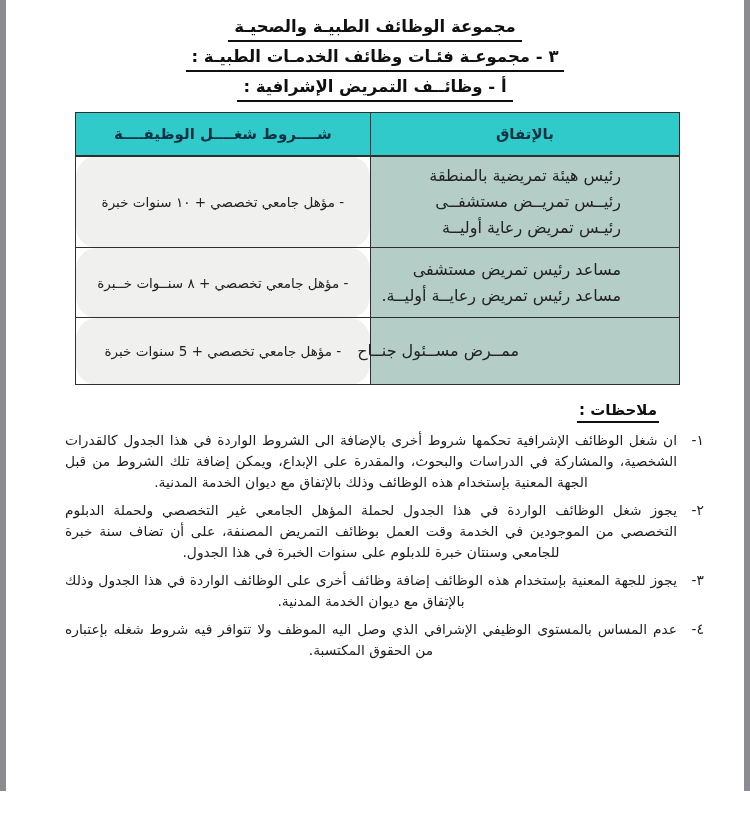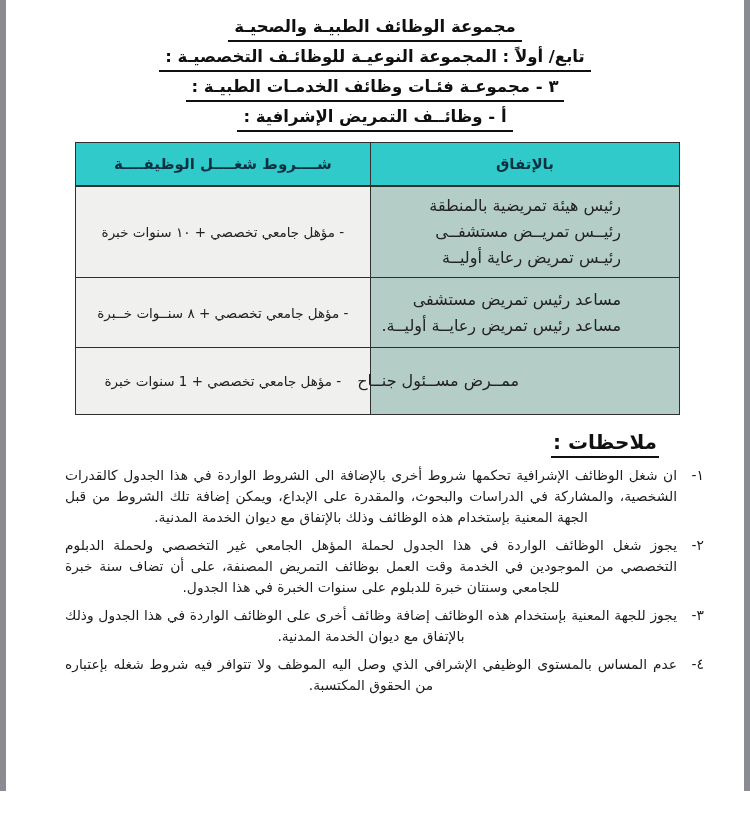"تابع/ أولاً : المجموعة النوعيـة" div.title-line { html: <div><span>تابع/ أولاً : المجموعة النوعيـة للوظائـف التخصصيـة :</span></div> -> none }
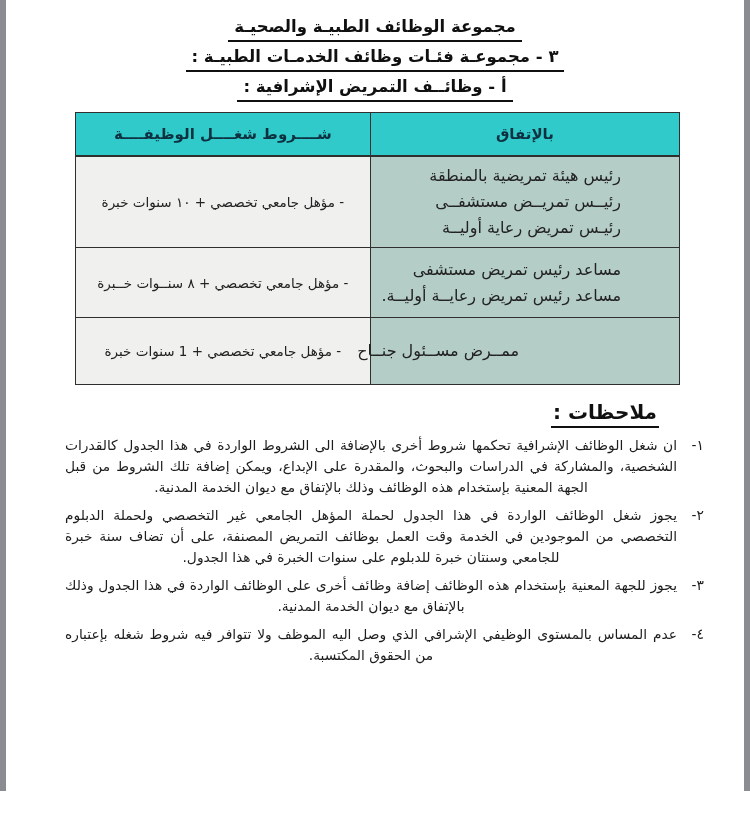"- مؤهل جامعي تخصصي +" td.cond-cell { border-radius: none -> 21px }
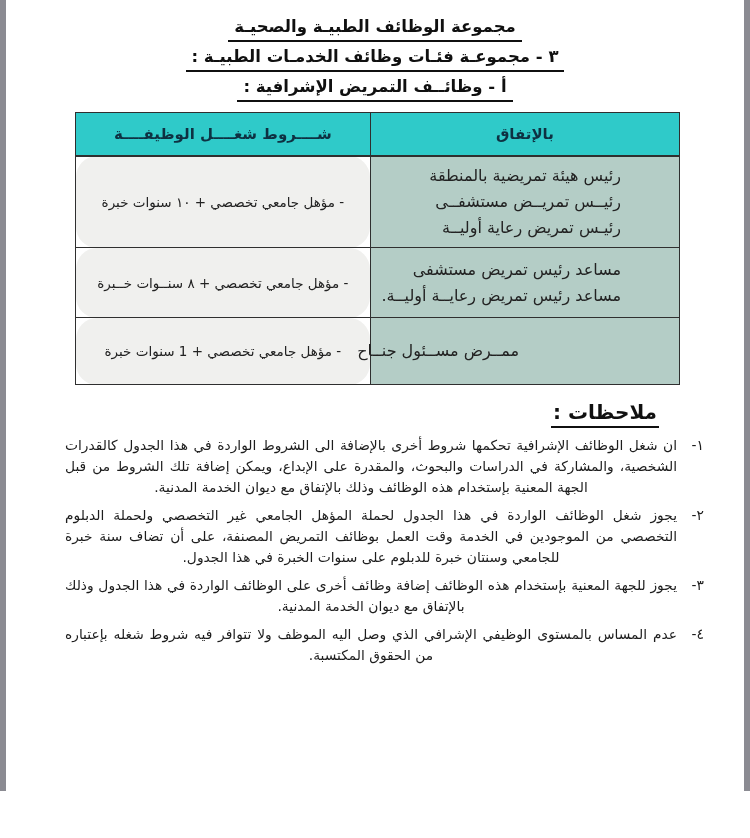"- مؤهل جامعي تخصصي + 1" td.cond-cell { text: 1 -> 5 }
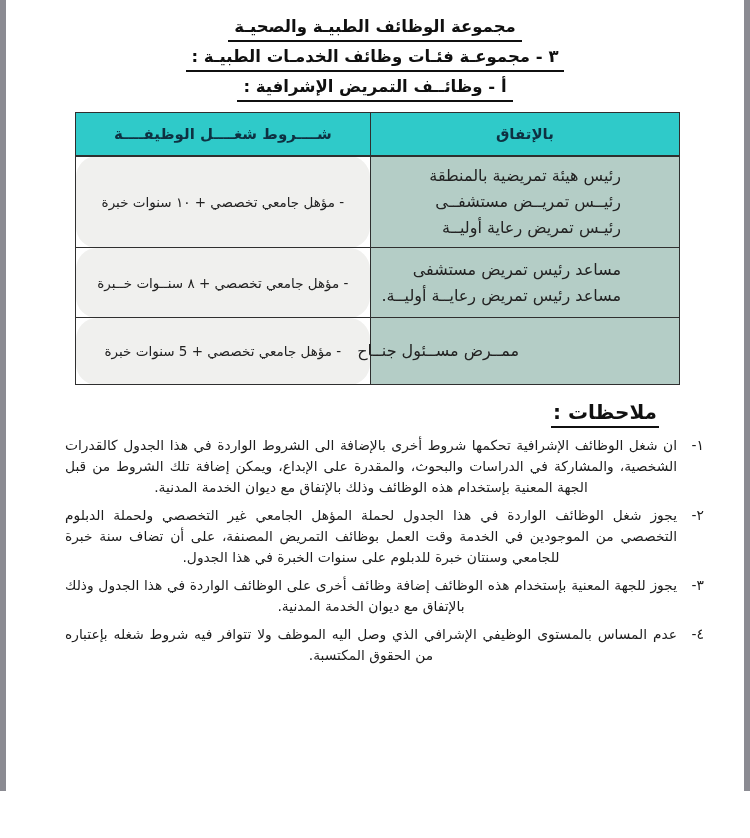"ملاحظات :" .notes-heading { font-size: 20px -> 15px }
